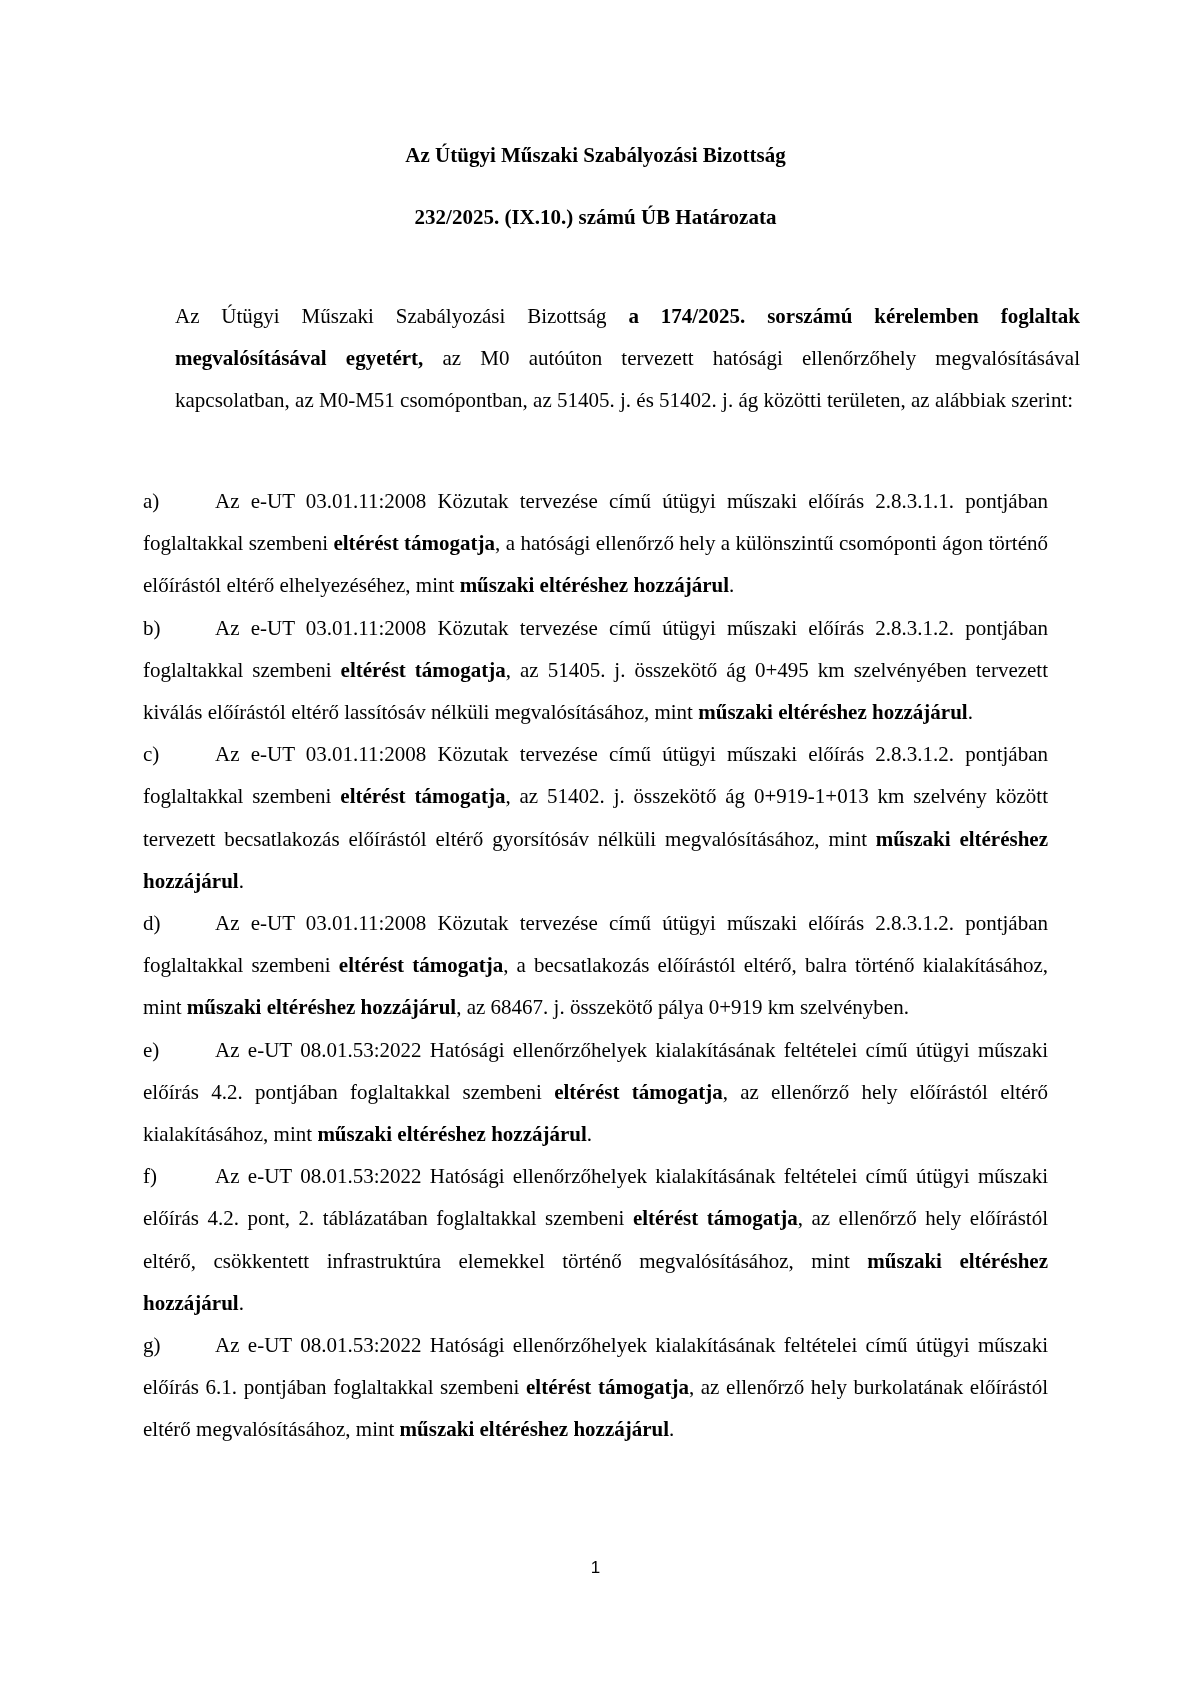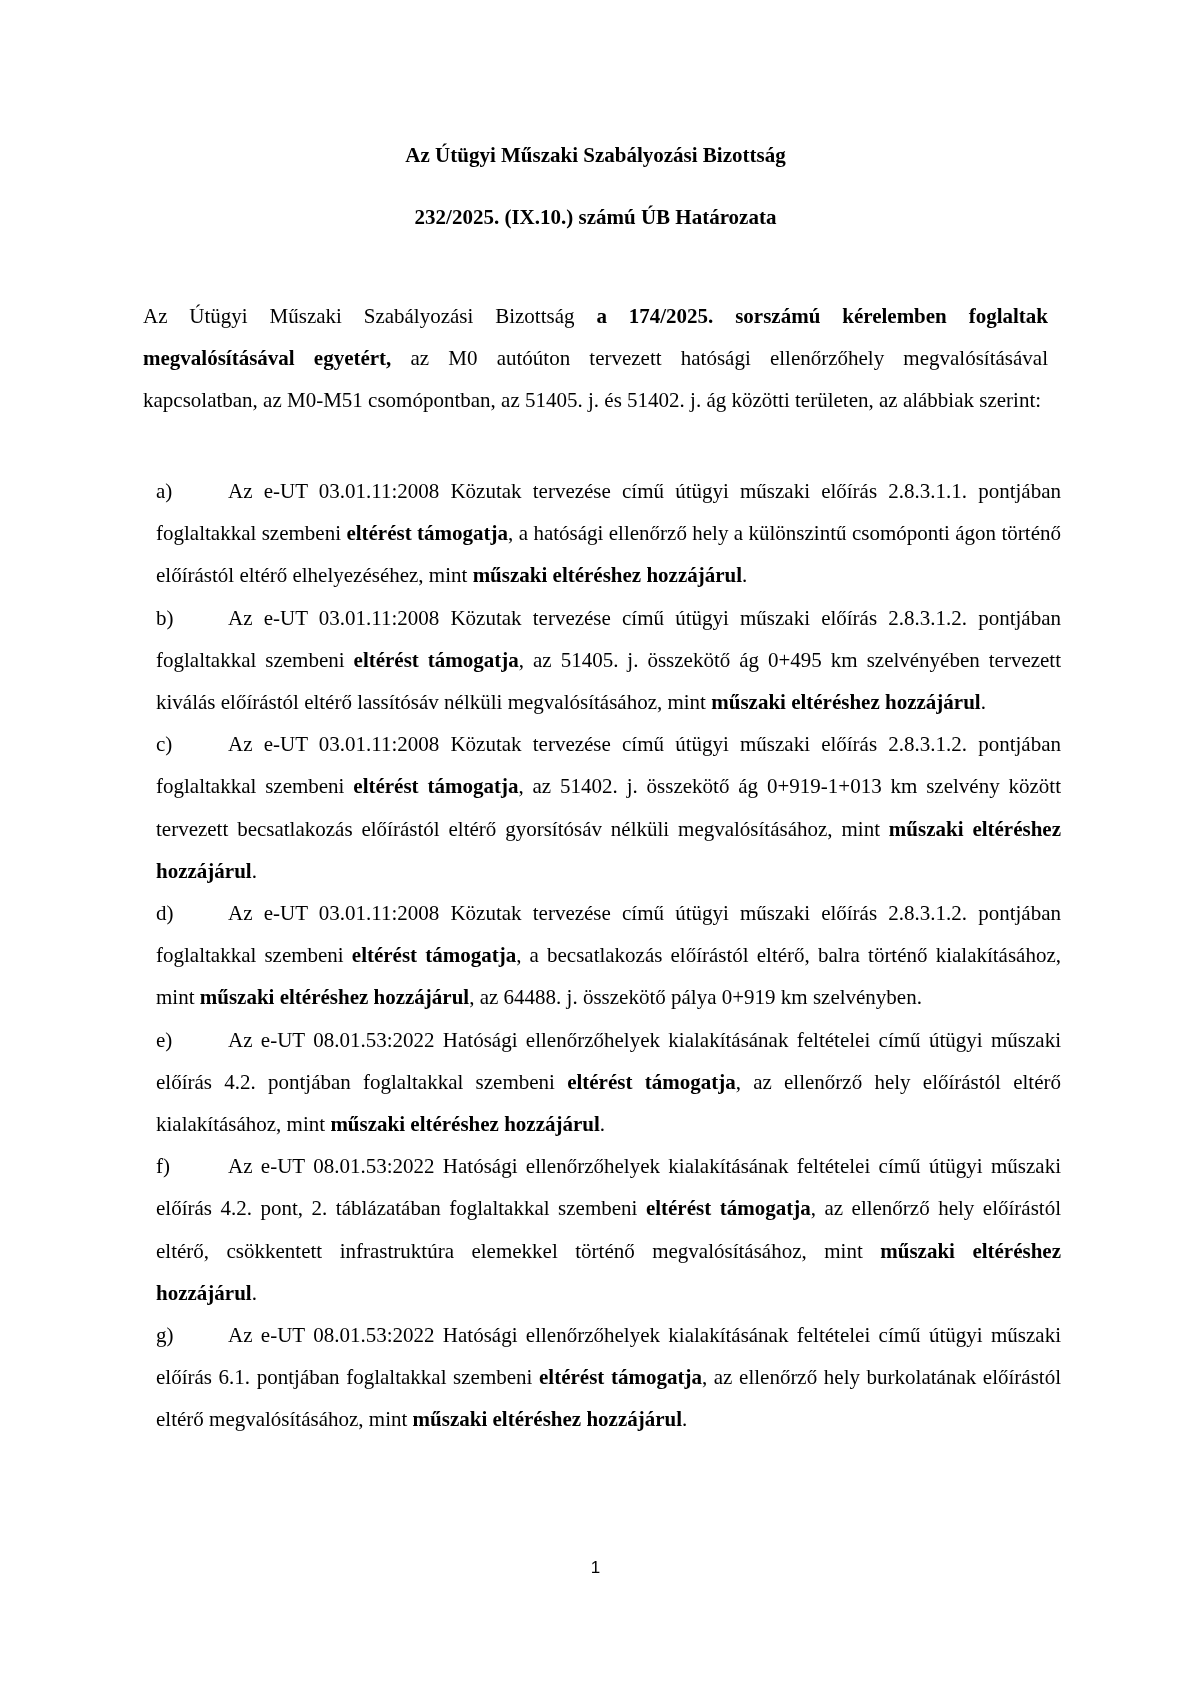"Az Útügyi Műszaki Szabályozási Bizottság a" .intro { margin-left: none -> 32px }
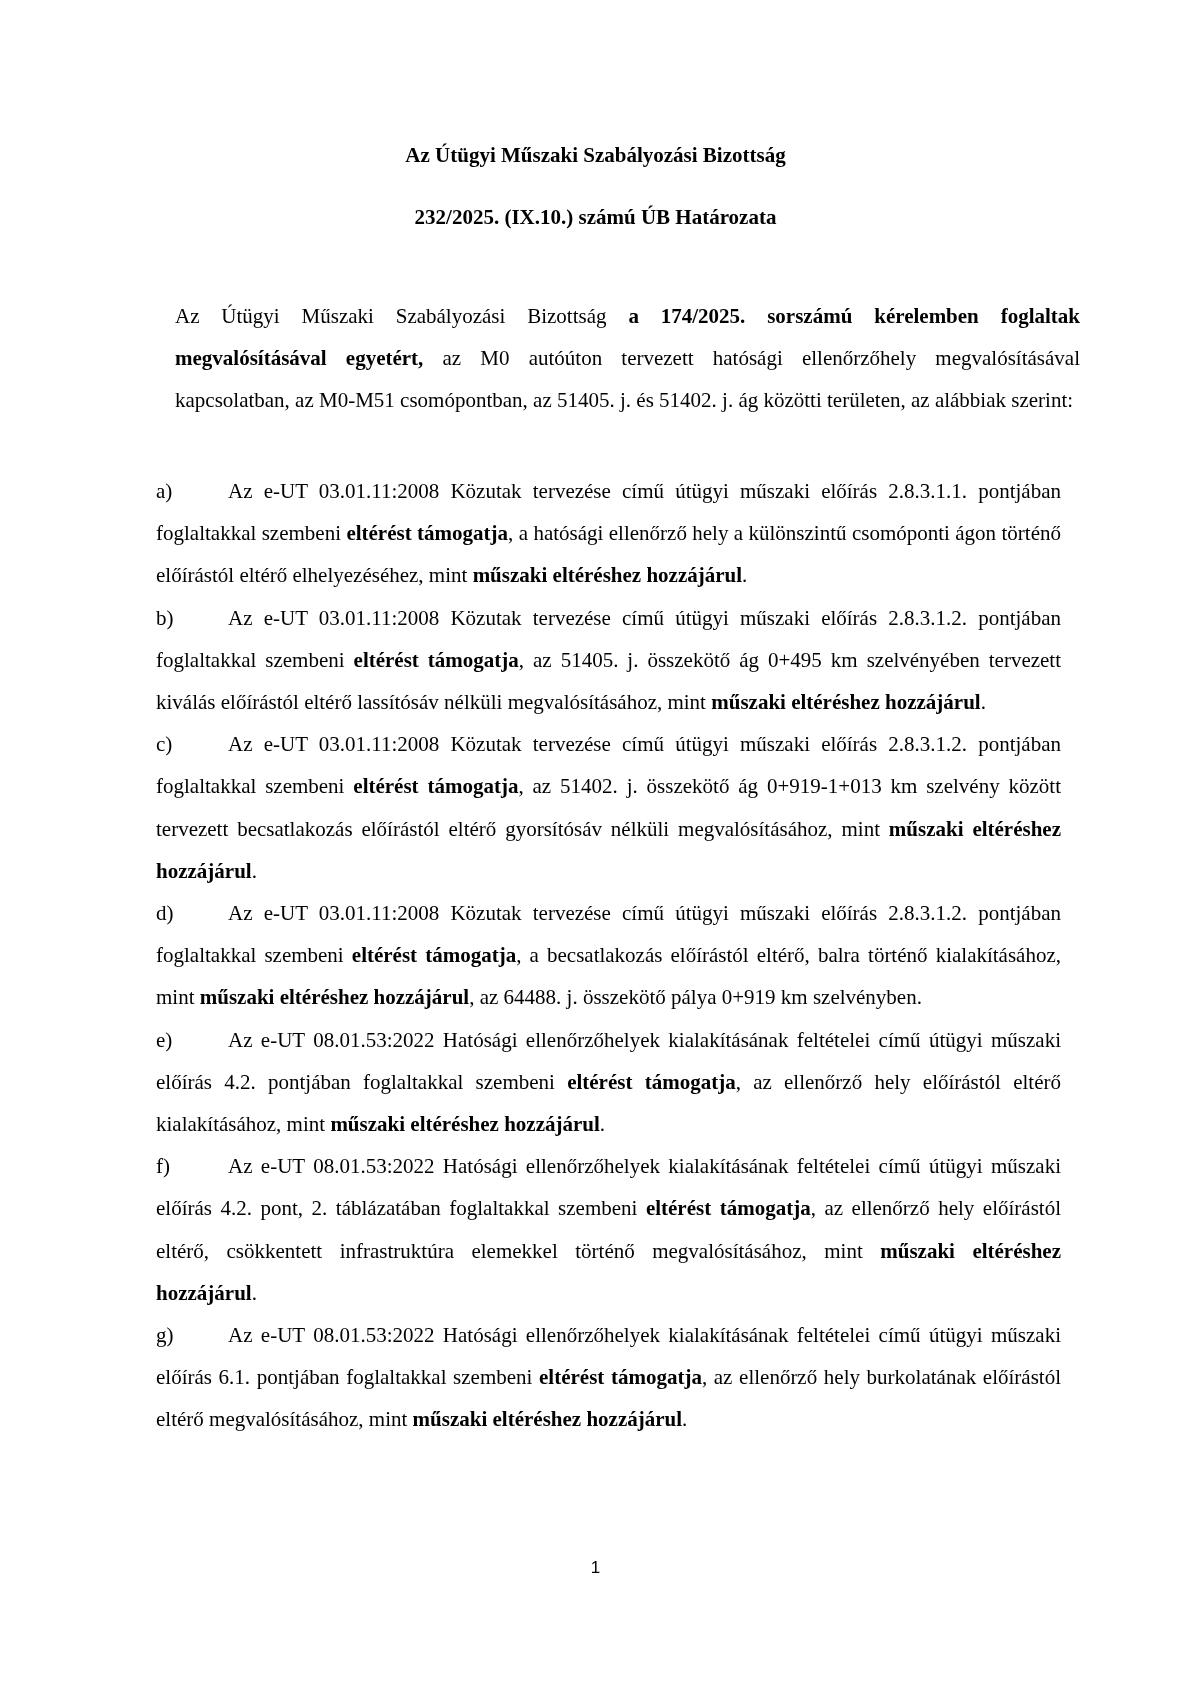"a) Az e-UT 03.01.11:2008 Közutak" .items { margin-left: 13px -> none; top: 470px -> 480px }
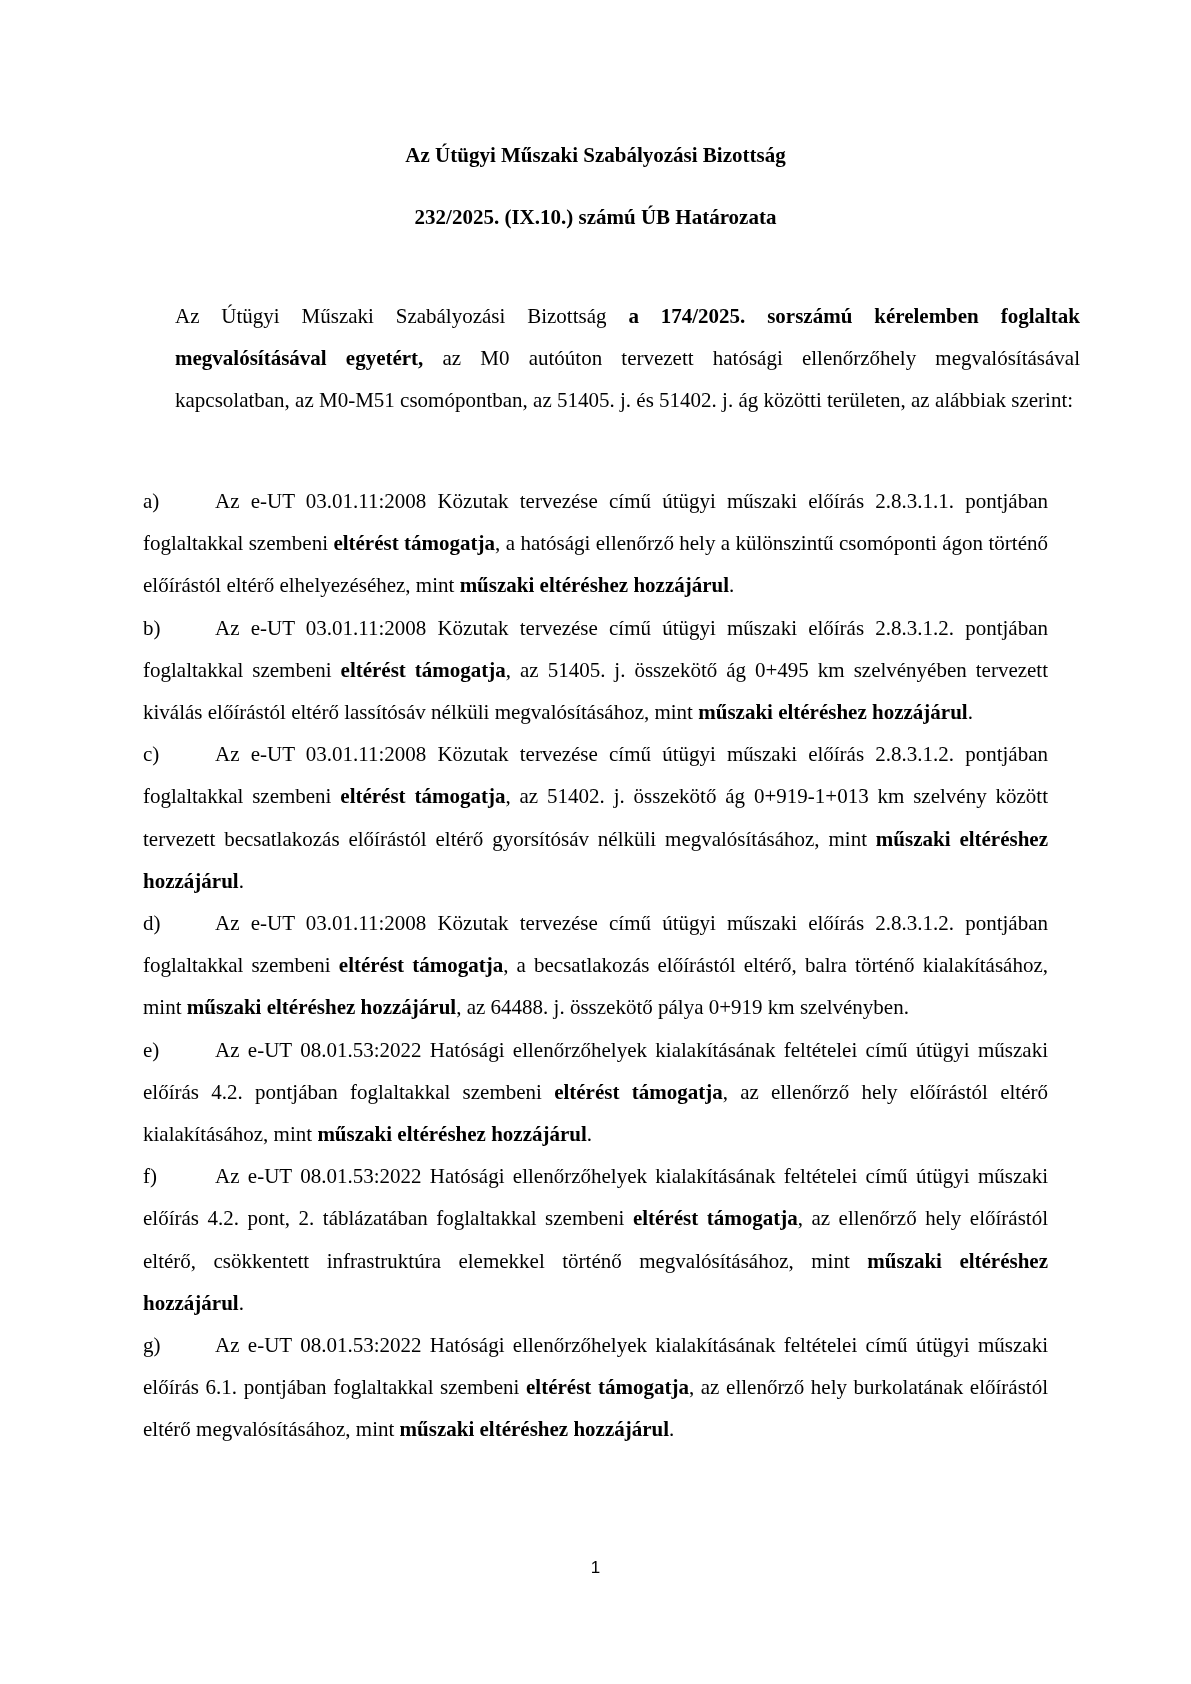", az 64488. j. összekötő" span { text: 64488 -> 68467 }
